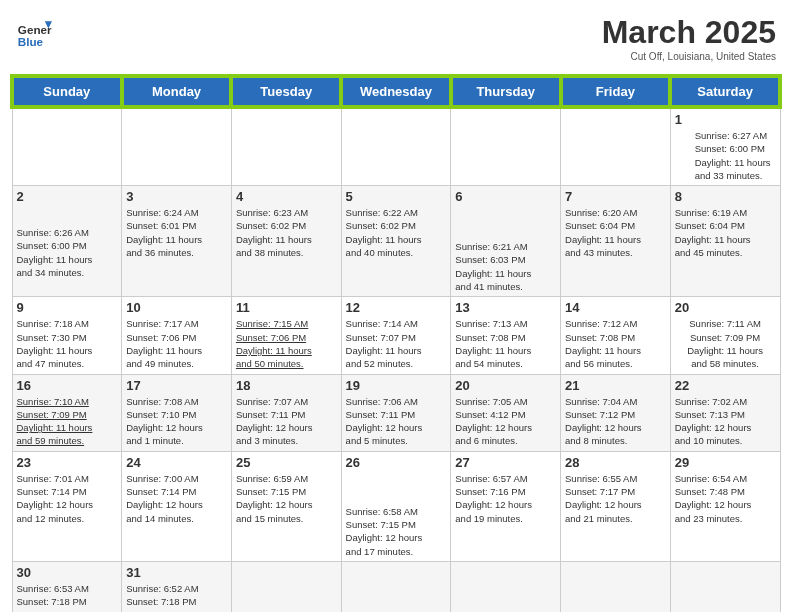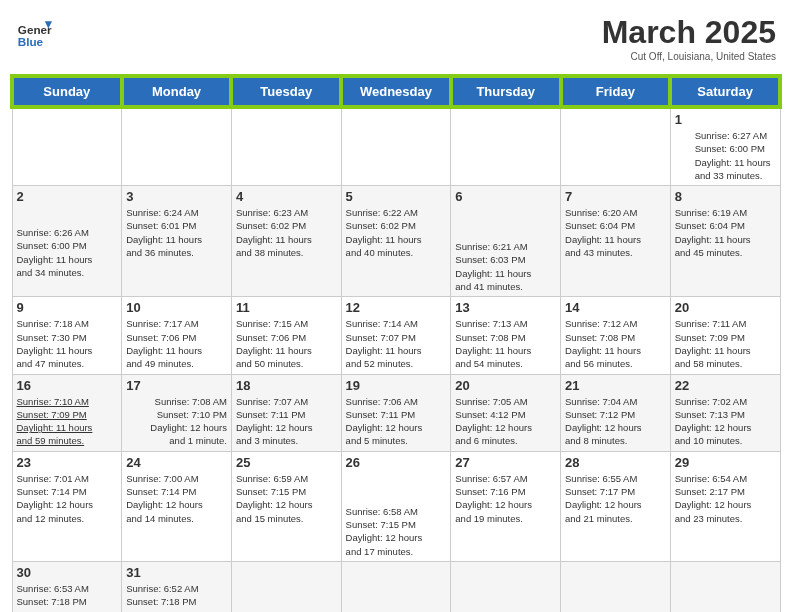"Sunrise: 7:15 AM" div.day-info { text-decoration: none -> underline }
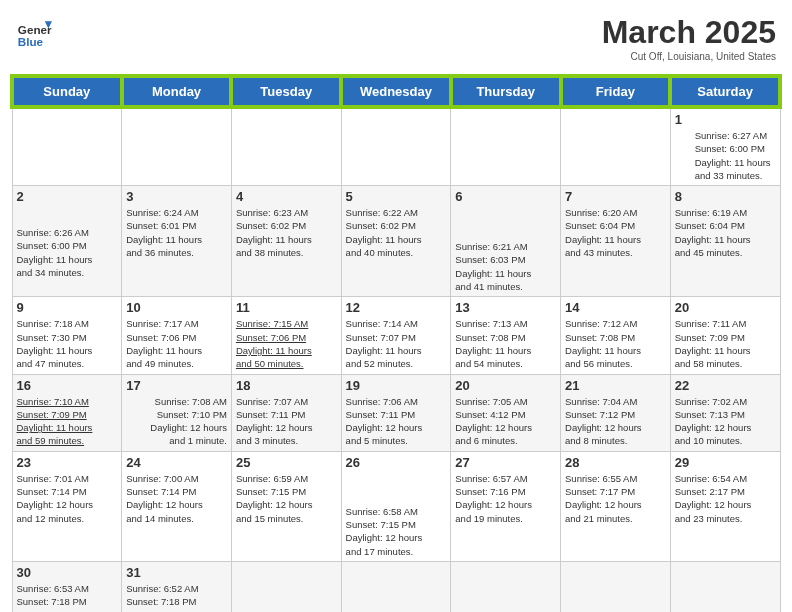"Sunrise: 7:11 AM" div.day-info { text-align: none -> center }
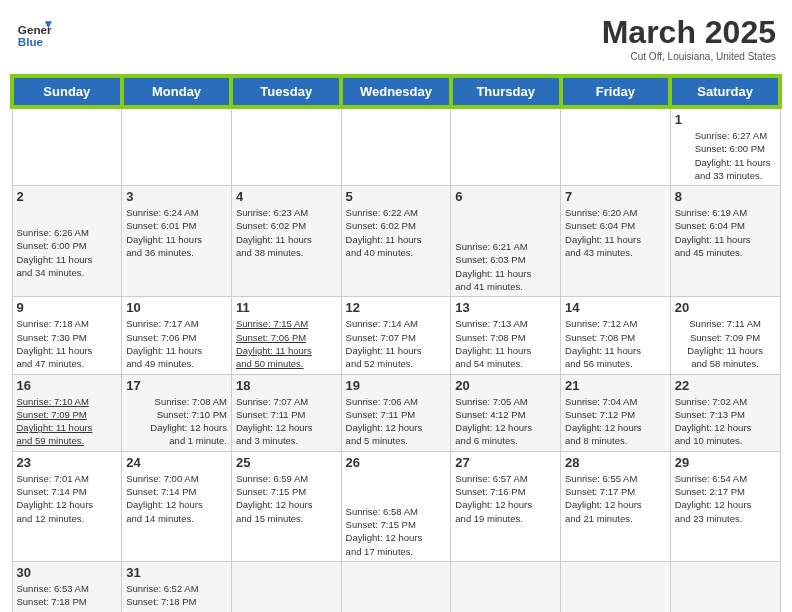"Sunrise: 7:08 AM" div.day-info { text-align: right -> none }
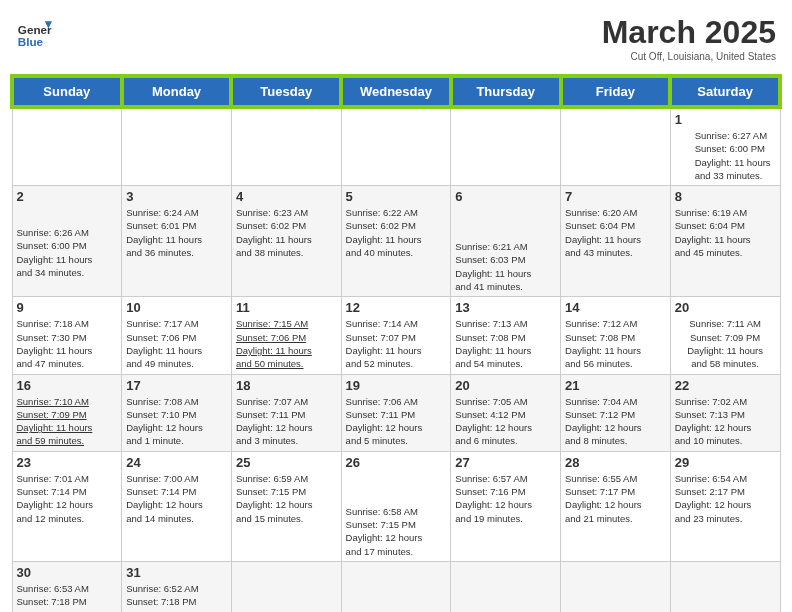"Sunrise: 6:54 AM" div.day-info { text: 2:17 -> 7:48 }
